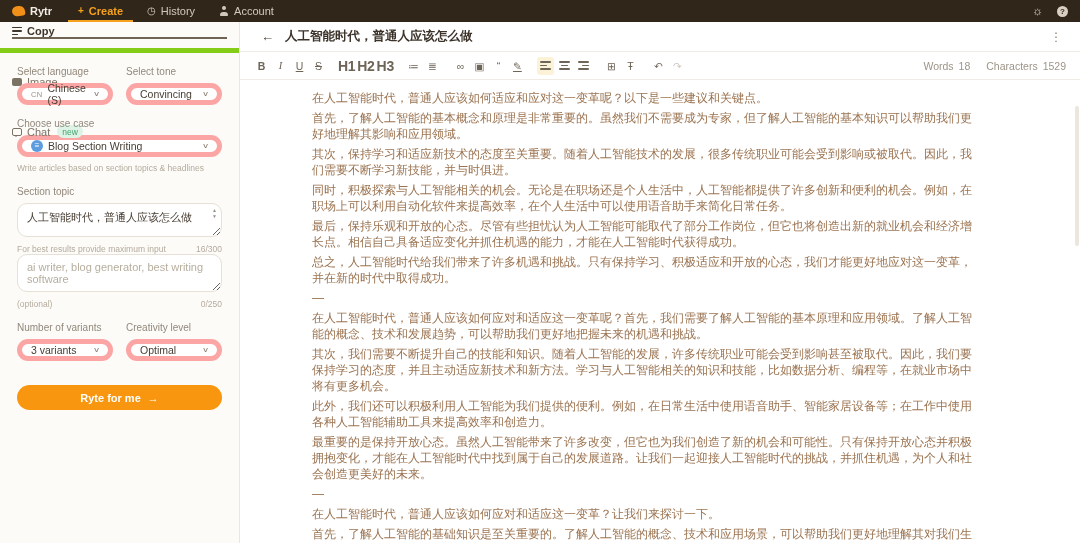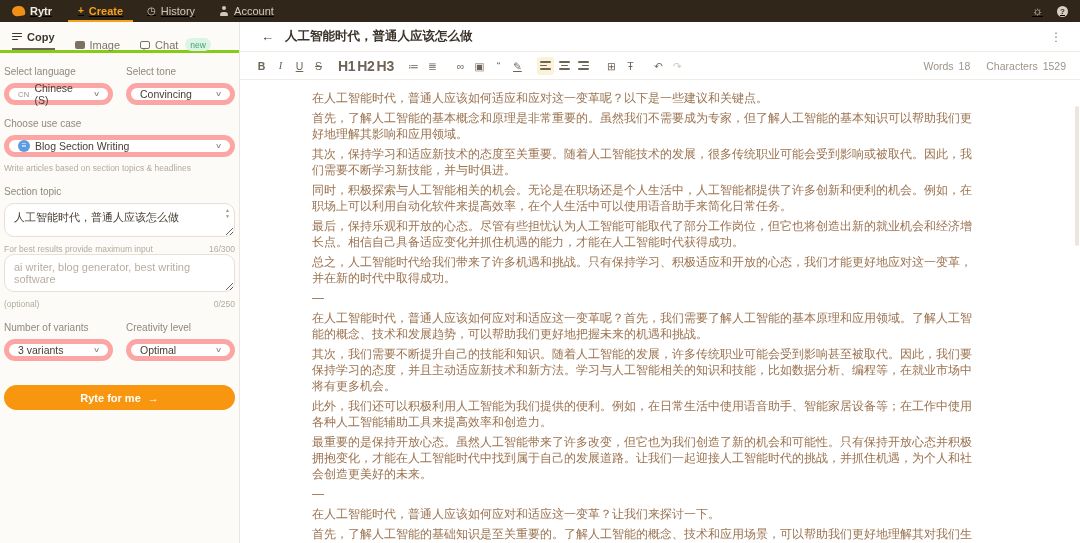"Rytr" .nav { text-decoration: underline -> none }
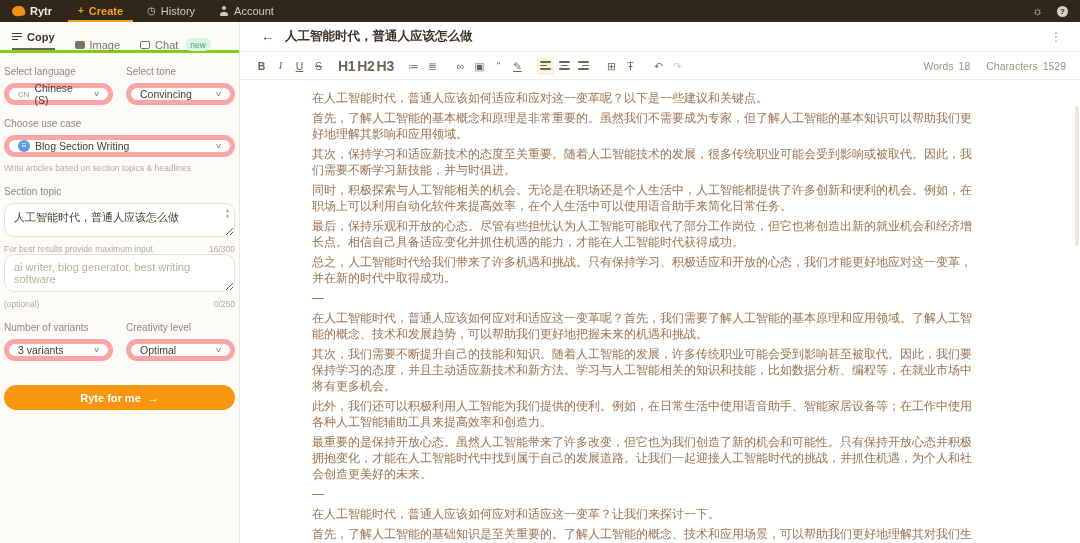"Copy" .tabs { border-bottom: 3px solid #84cc16 -> 5px solid #84cc16; flex-direction: none -> column }
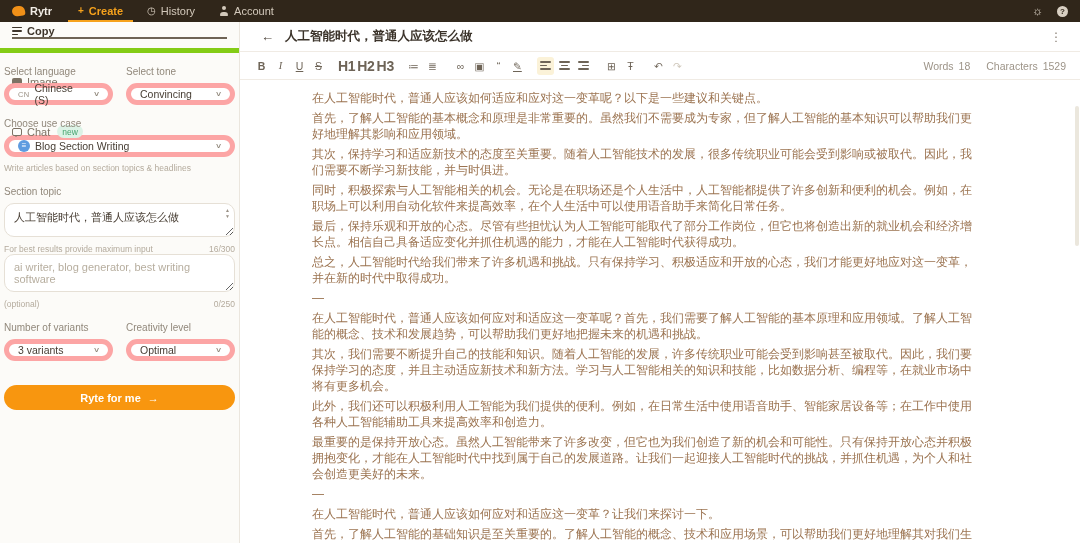"Select language" .form { padding: 0 4px -> 0 17px }
